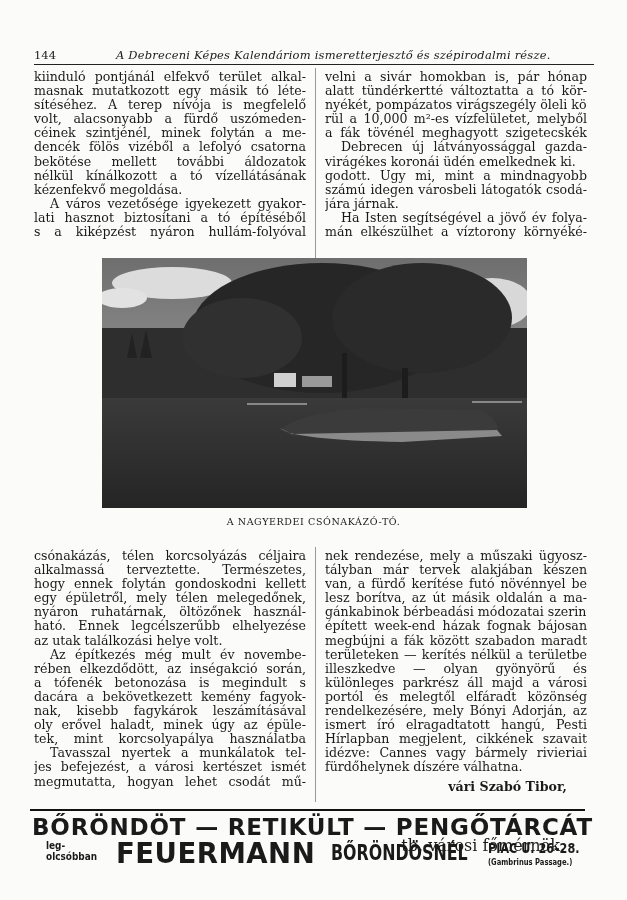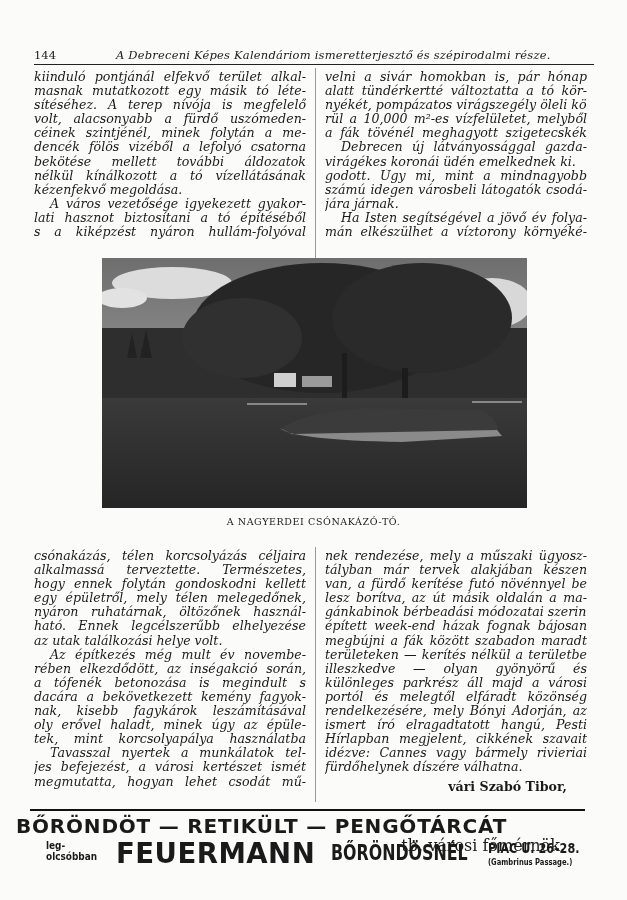"kiinduló pontjánál elfekvő terület" .col .line { font-style: italic -> none }
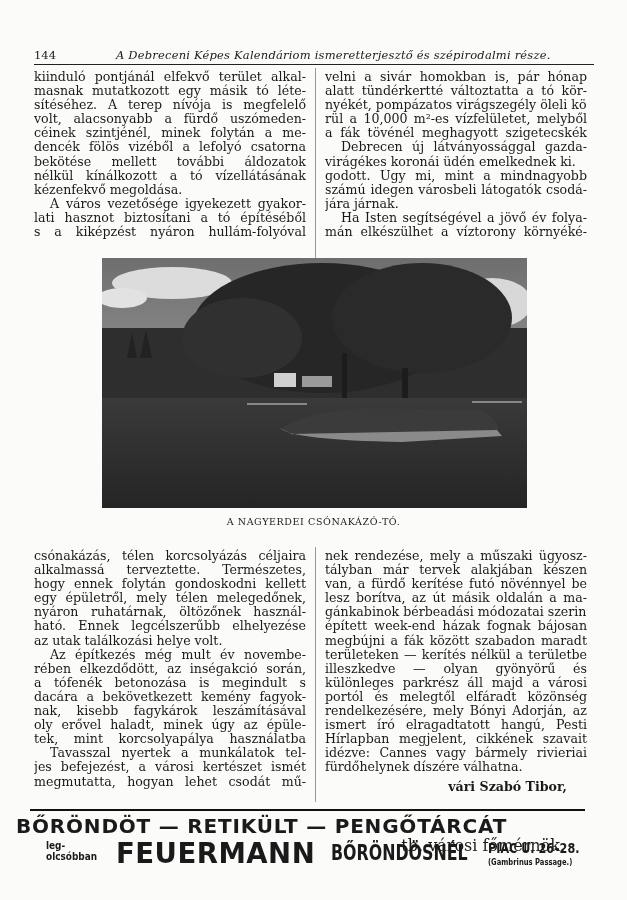"BŐRÖNDÖT — RETIKÜLT — PENGŐTÁRCÁT" .ad1 { font-size: 20px -> 23px; left: 16px -> 32px }
